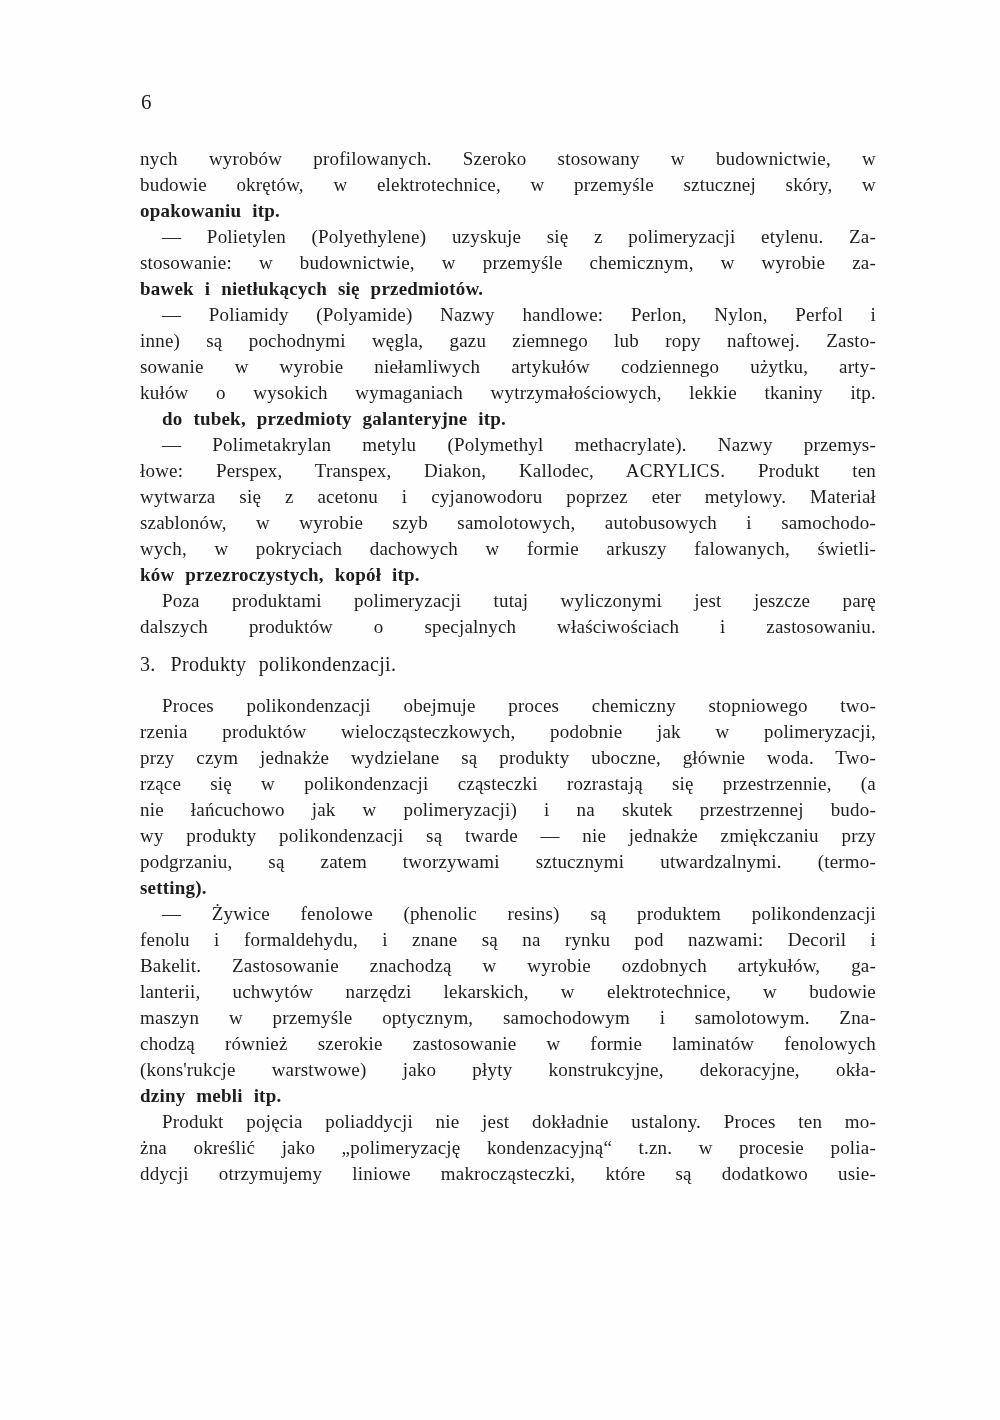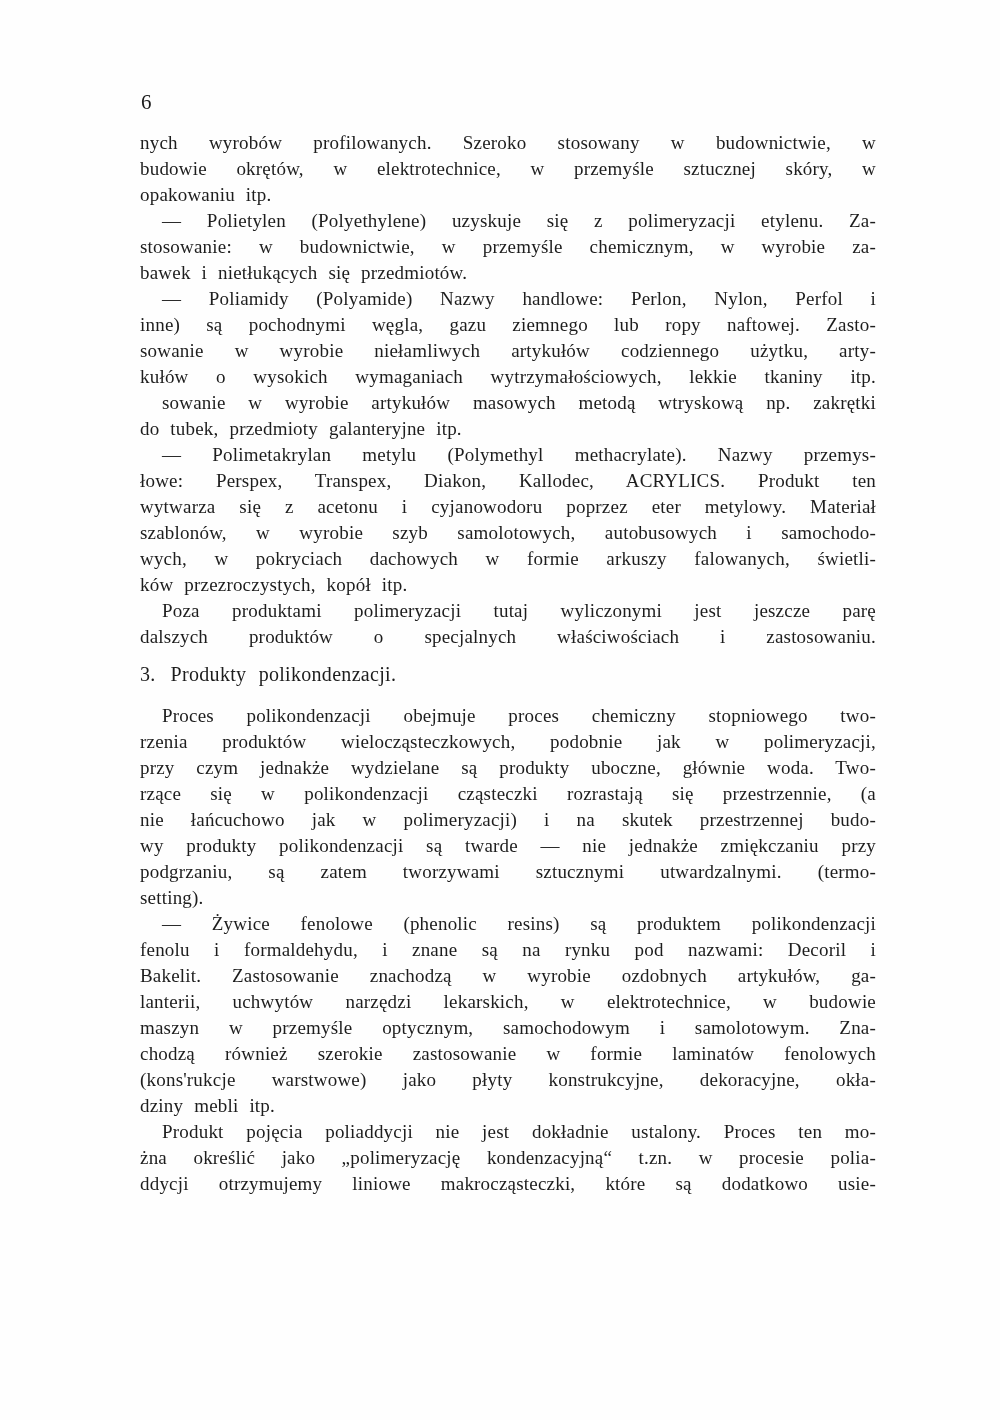"nych wyrobów profilowanych. Szeroko" .content { top: 130px -> 146px }
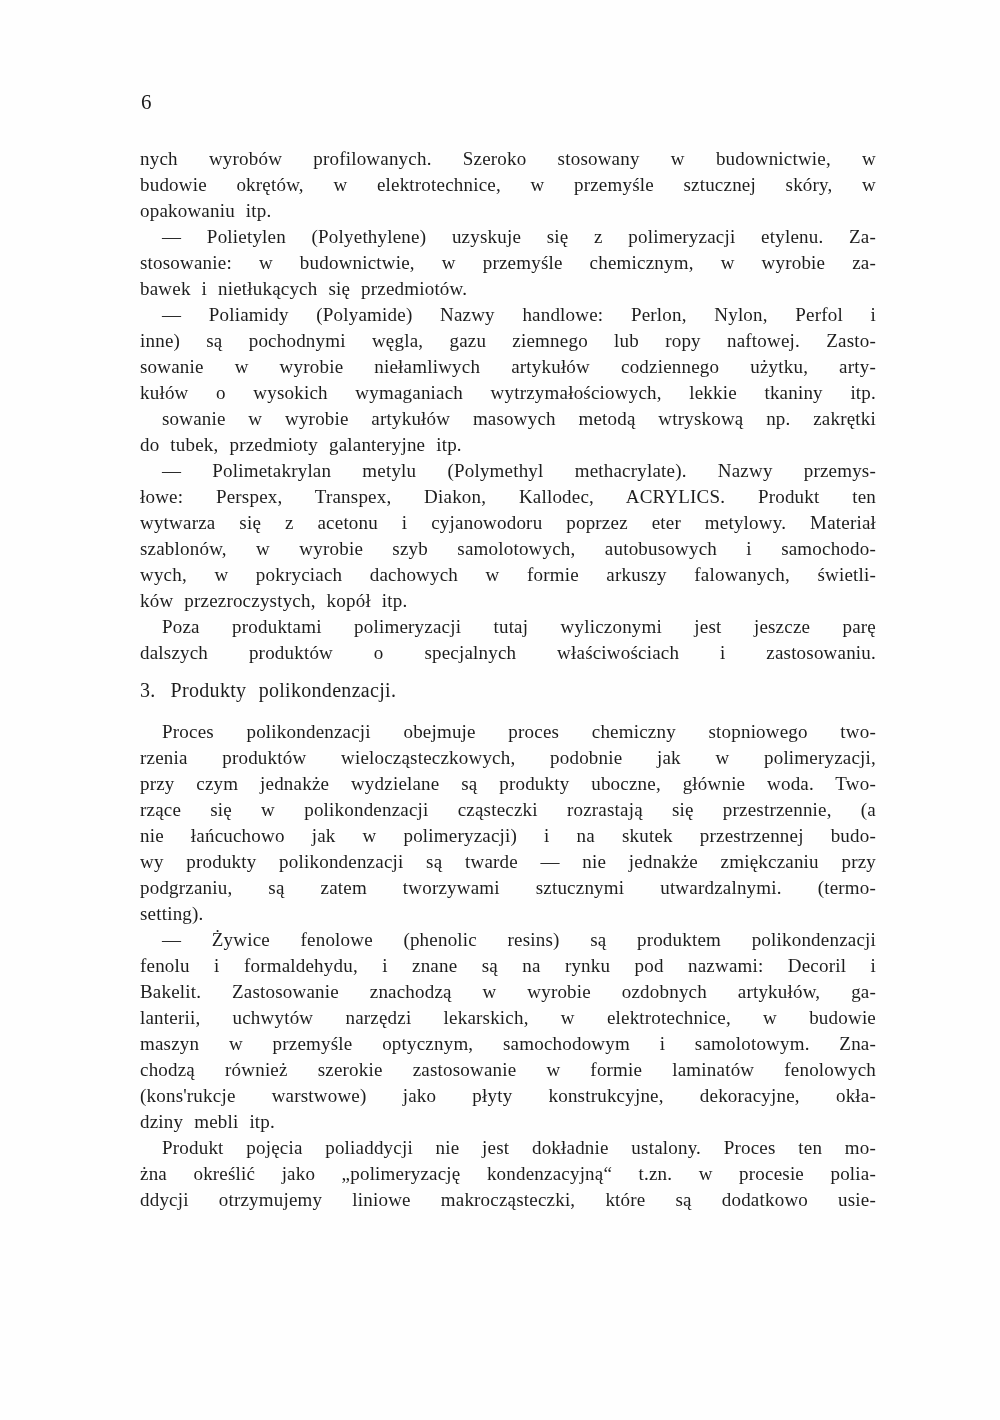"opakowaniu itp." .line.nojust { font-weight: none -> bold }
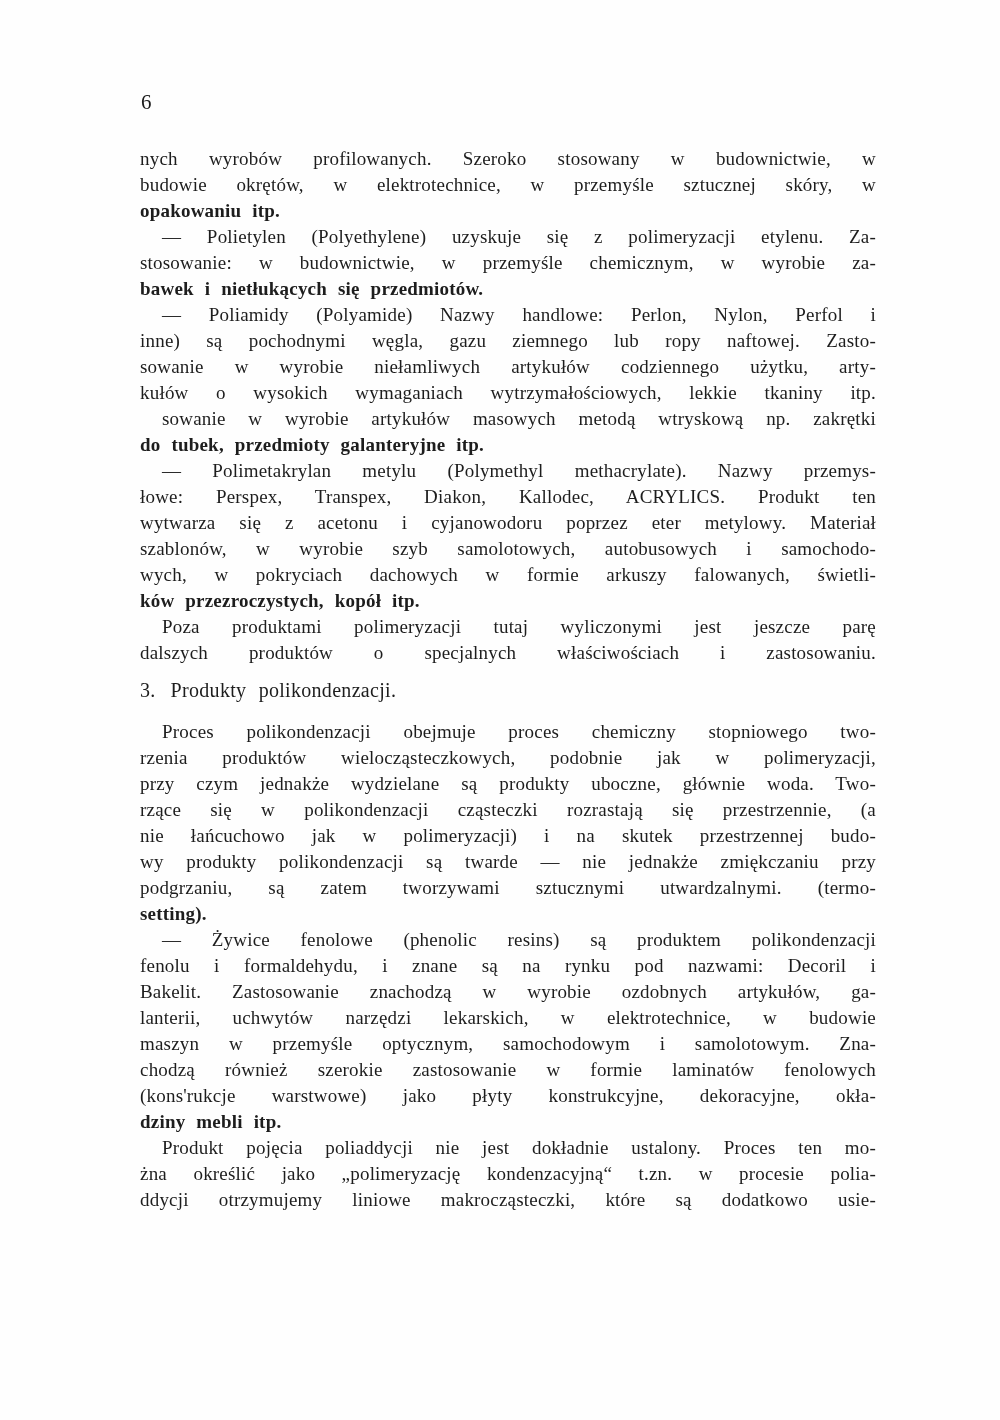"sowanie w wyrobie artykułów masowych" div.line { html: <div>sowanie w wyrobie artykułów masowych metodą wtryskową np. zakrętki</div> -> none }
